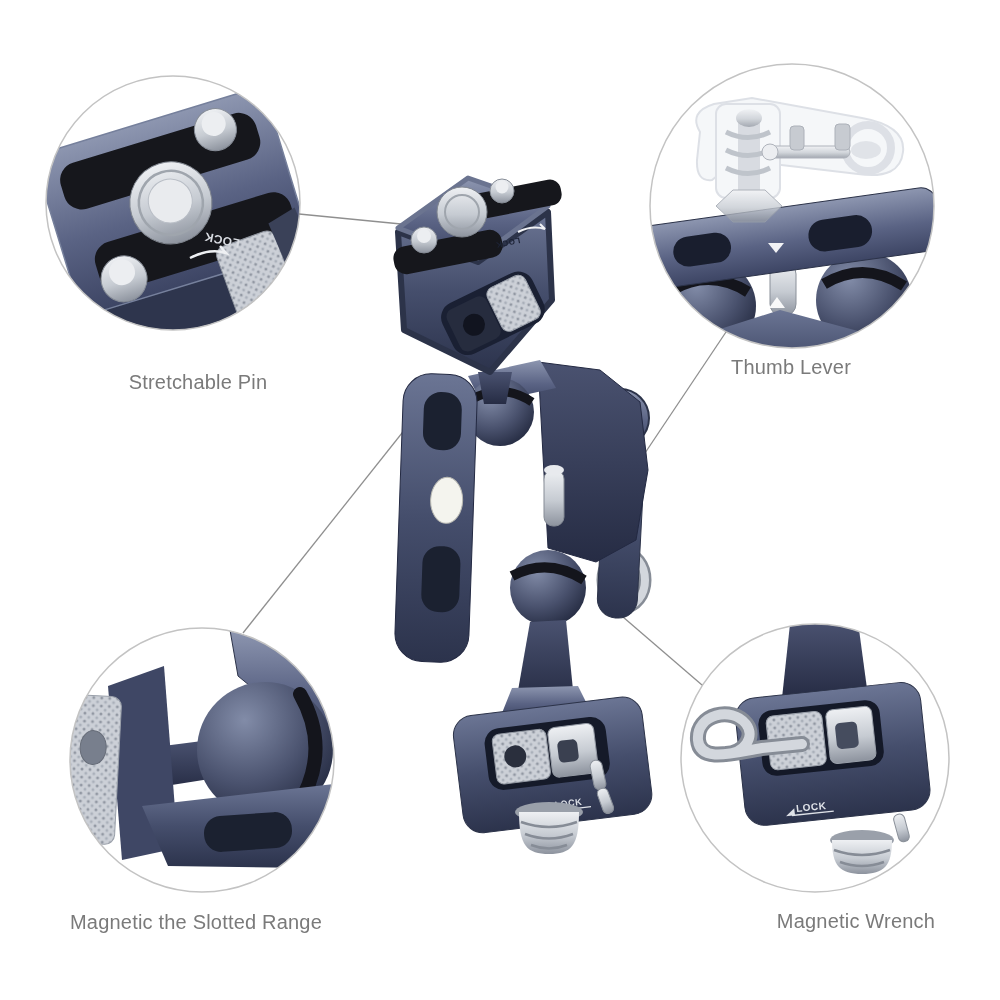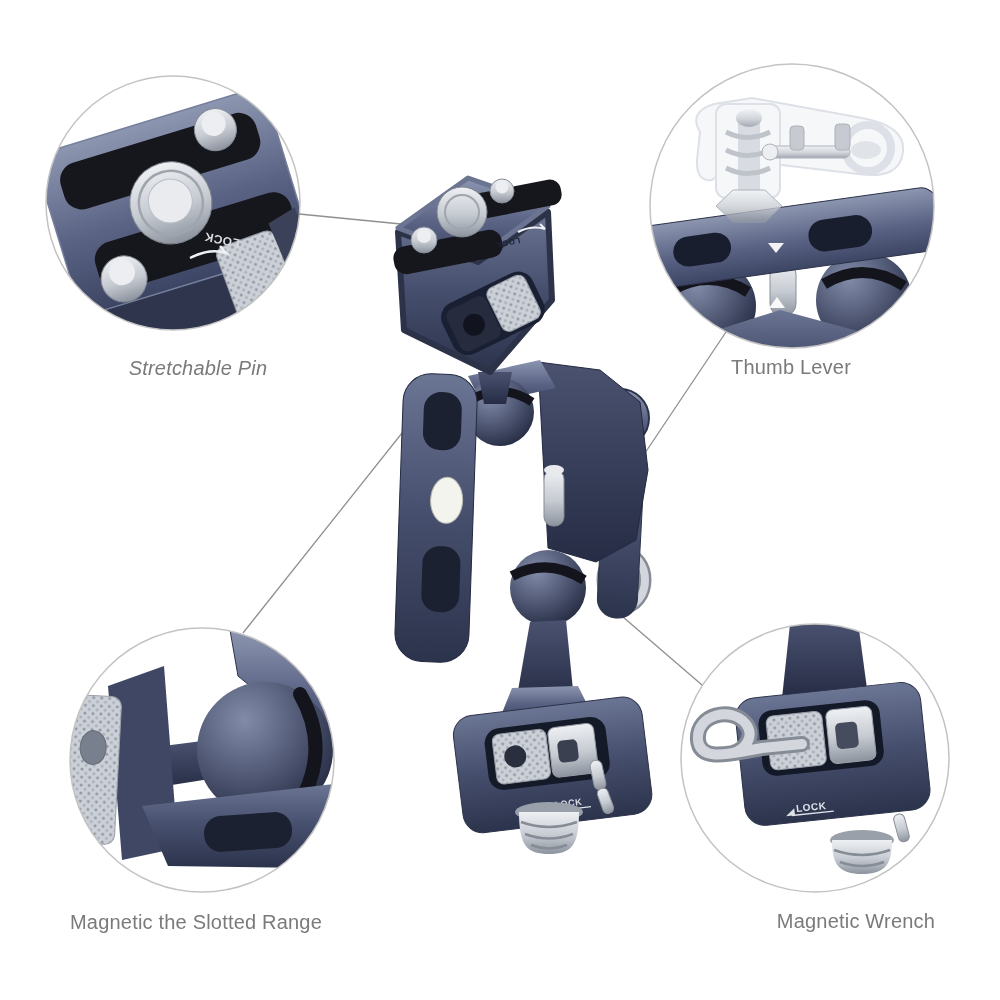"Stretchable Pin" div.callout-label { font-style: italic -> none; top: 357px -> 371px }
